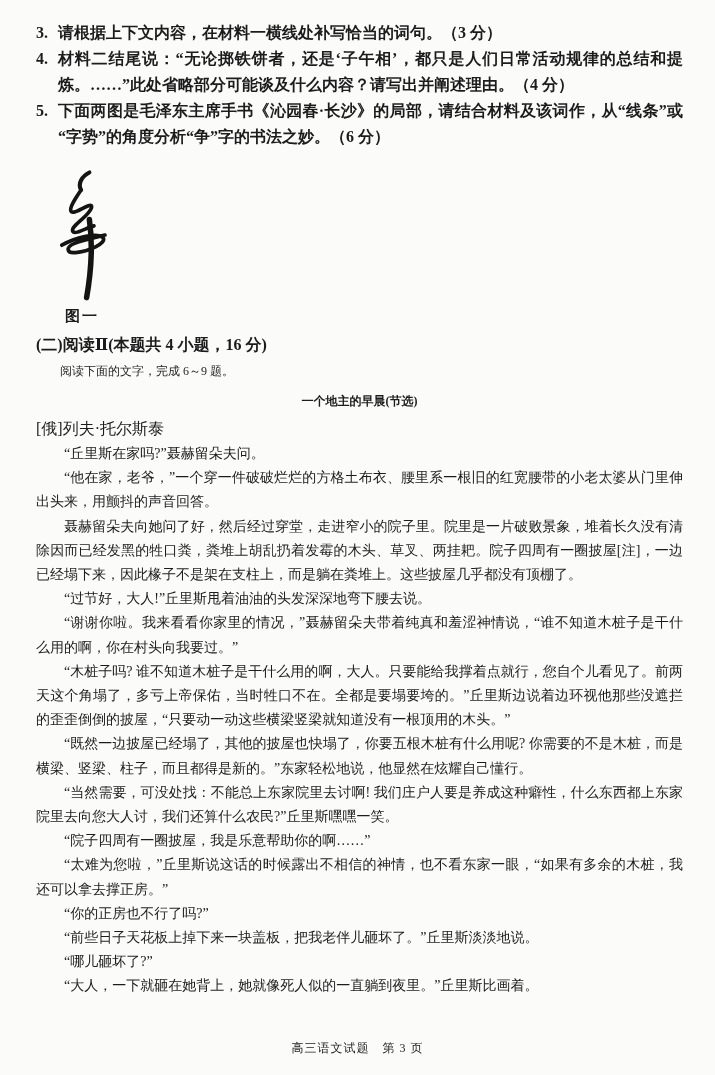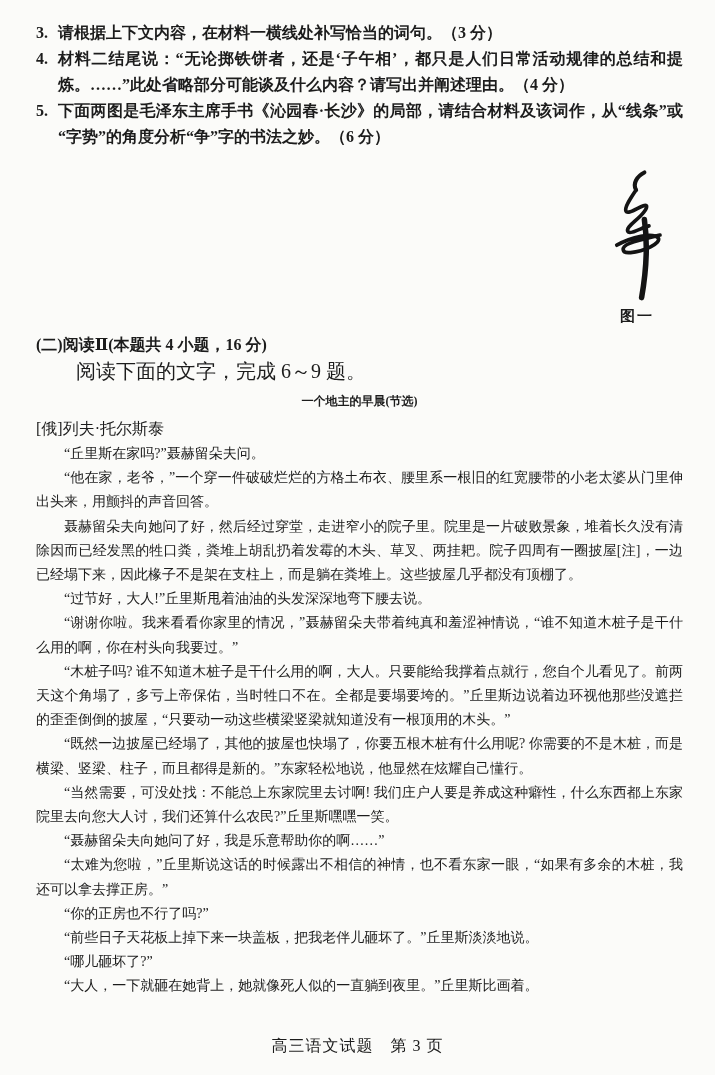"图一" .figures { justify-content: flex-end -> space-between }
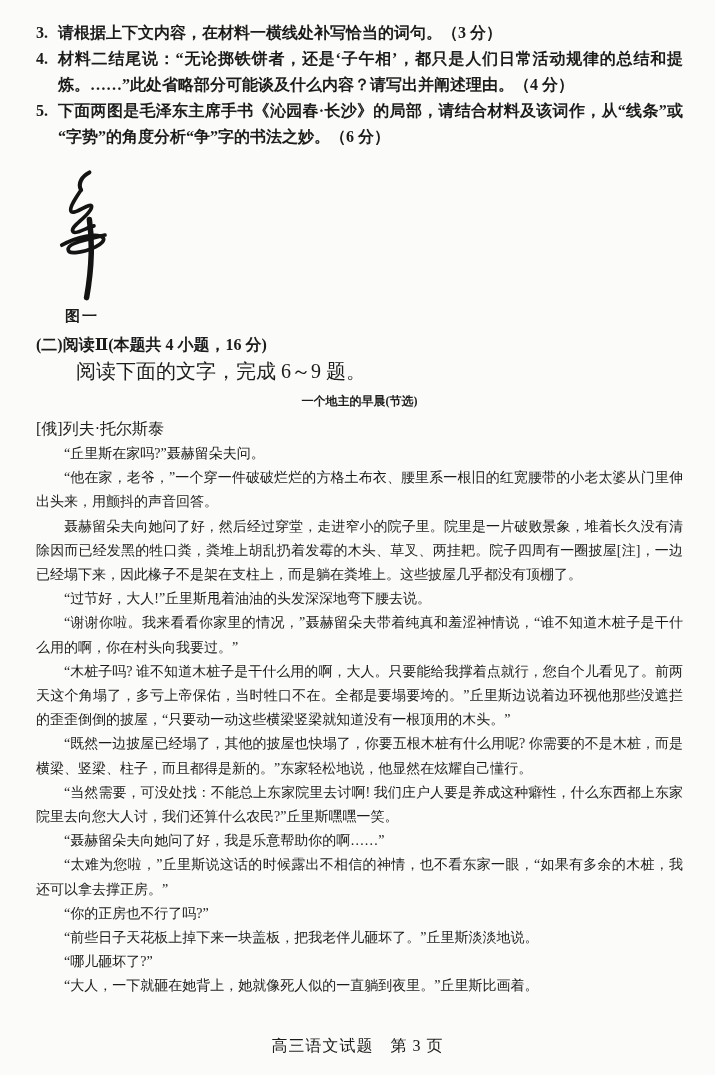"阅读下面的文字，完成 6～9 题。" .instruction { font-size: 20px -> 12px }
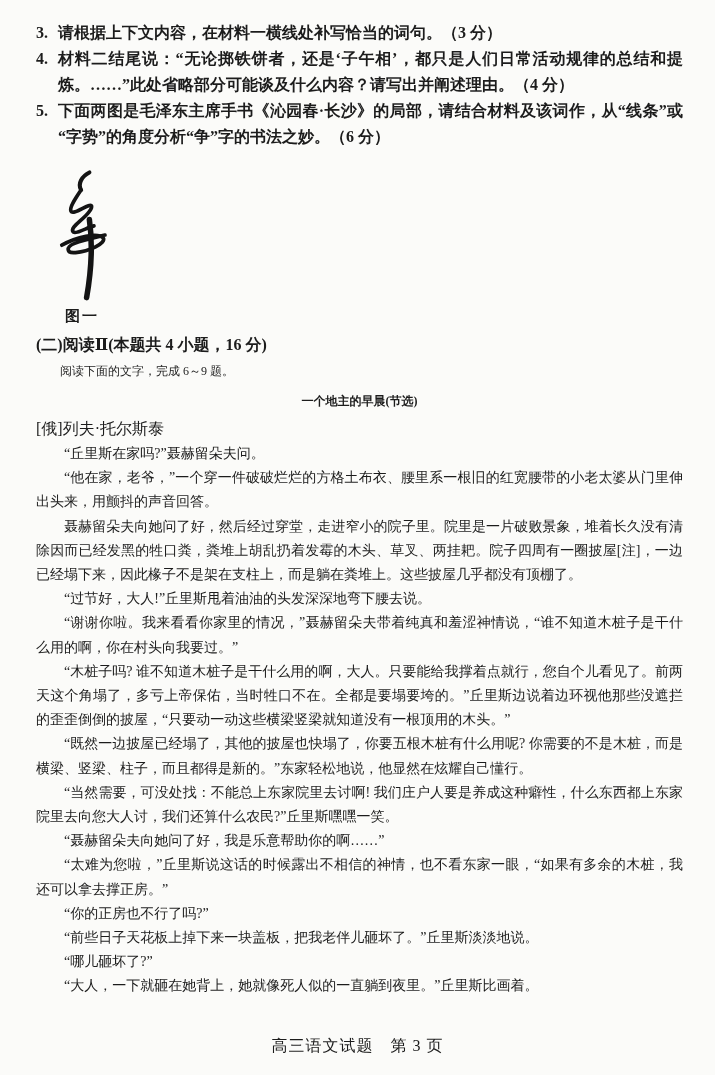"“聂赫留朵夫向她问了好，我是乐意帮助你的啊……”" p { text: 聂赫留朵夫向她问了好 -> 院子四周有一圈披屋 }
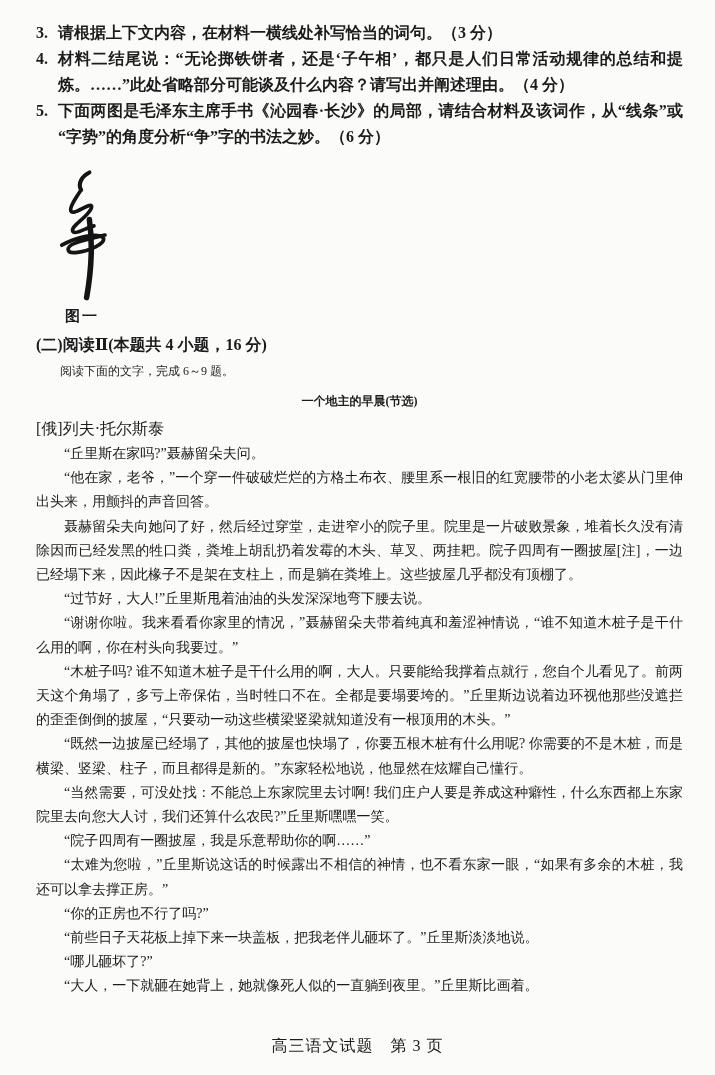"高三语文试题 第 3 页" .footer { font-size: 16px -> 12px }
